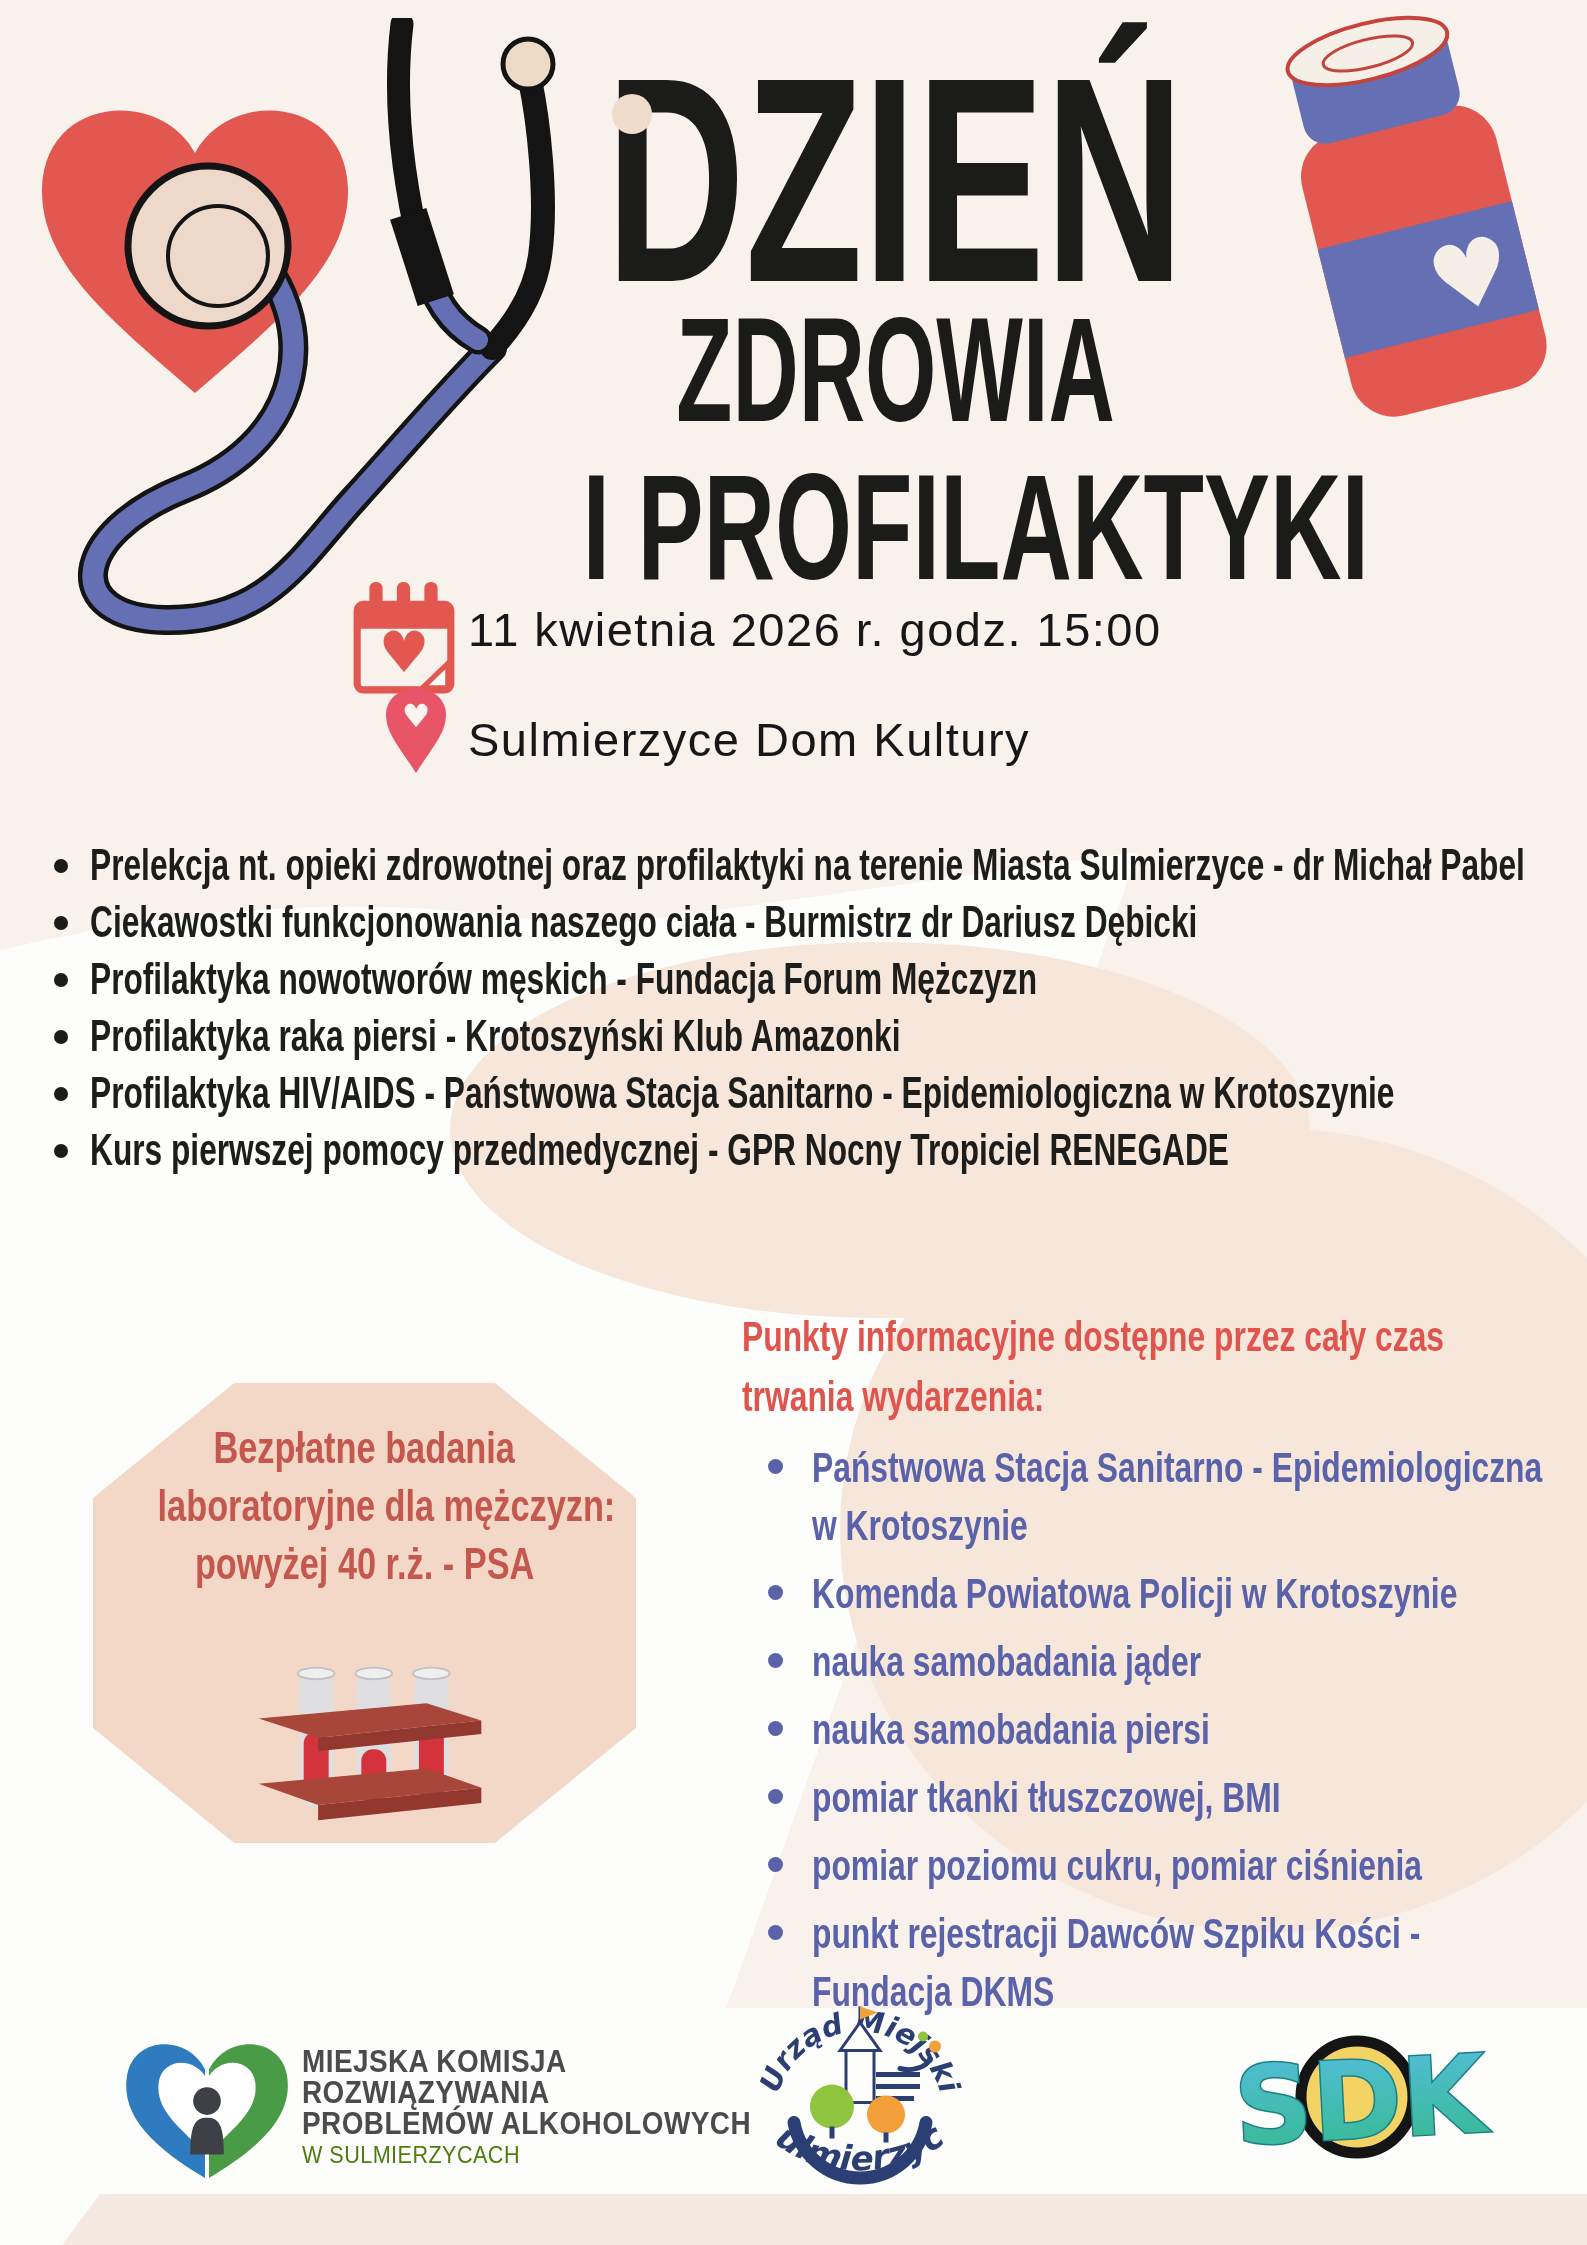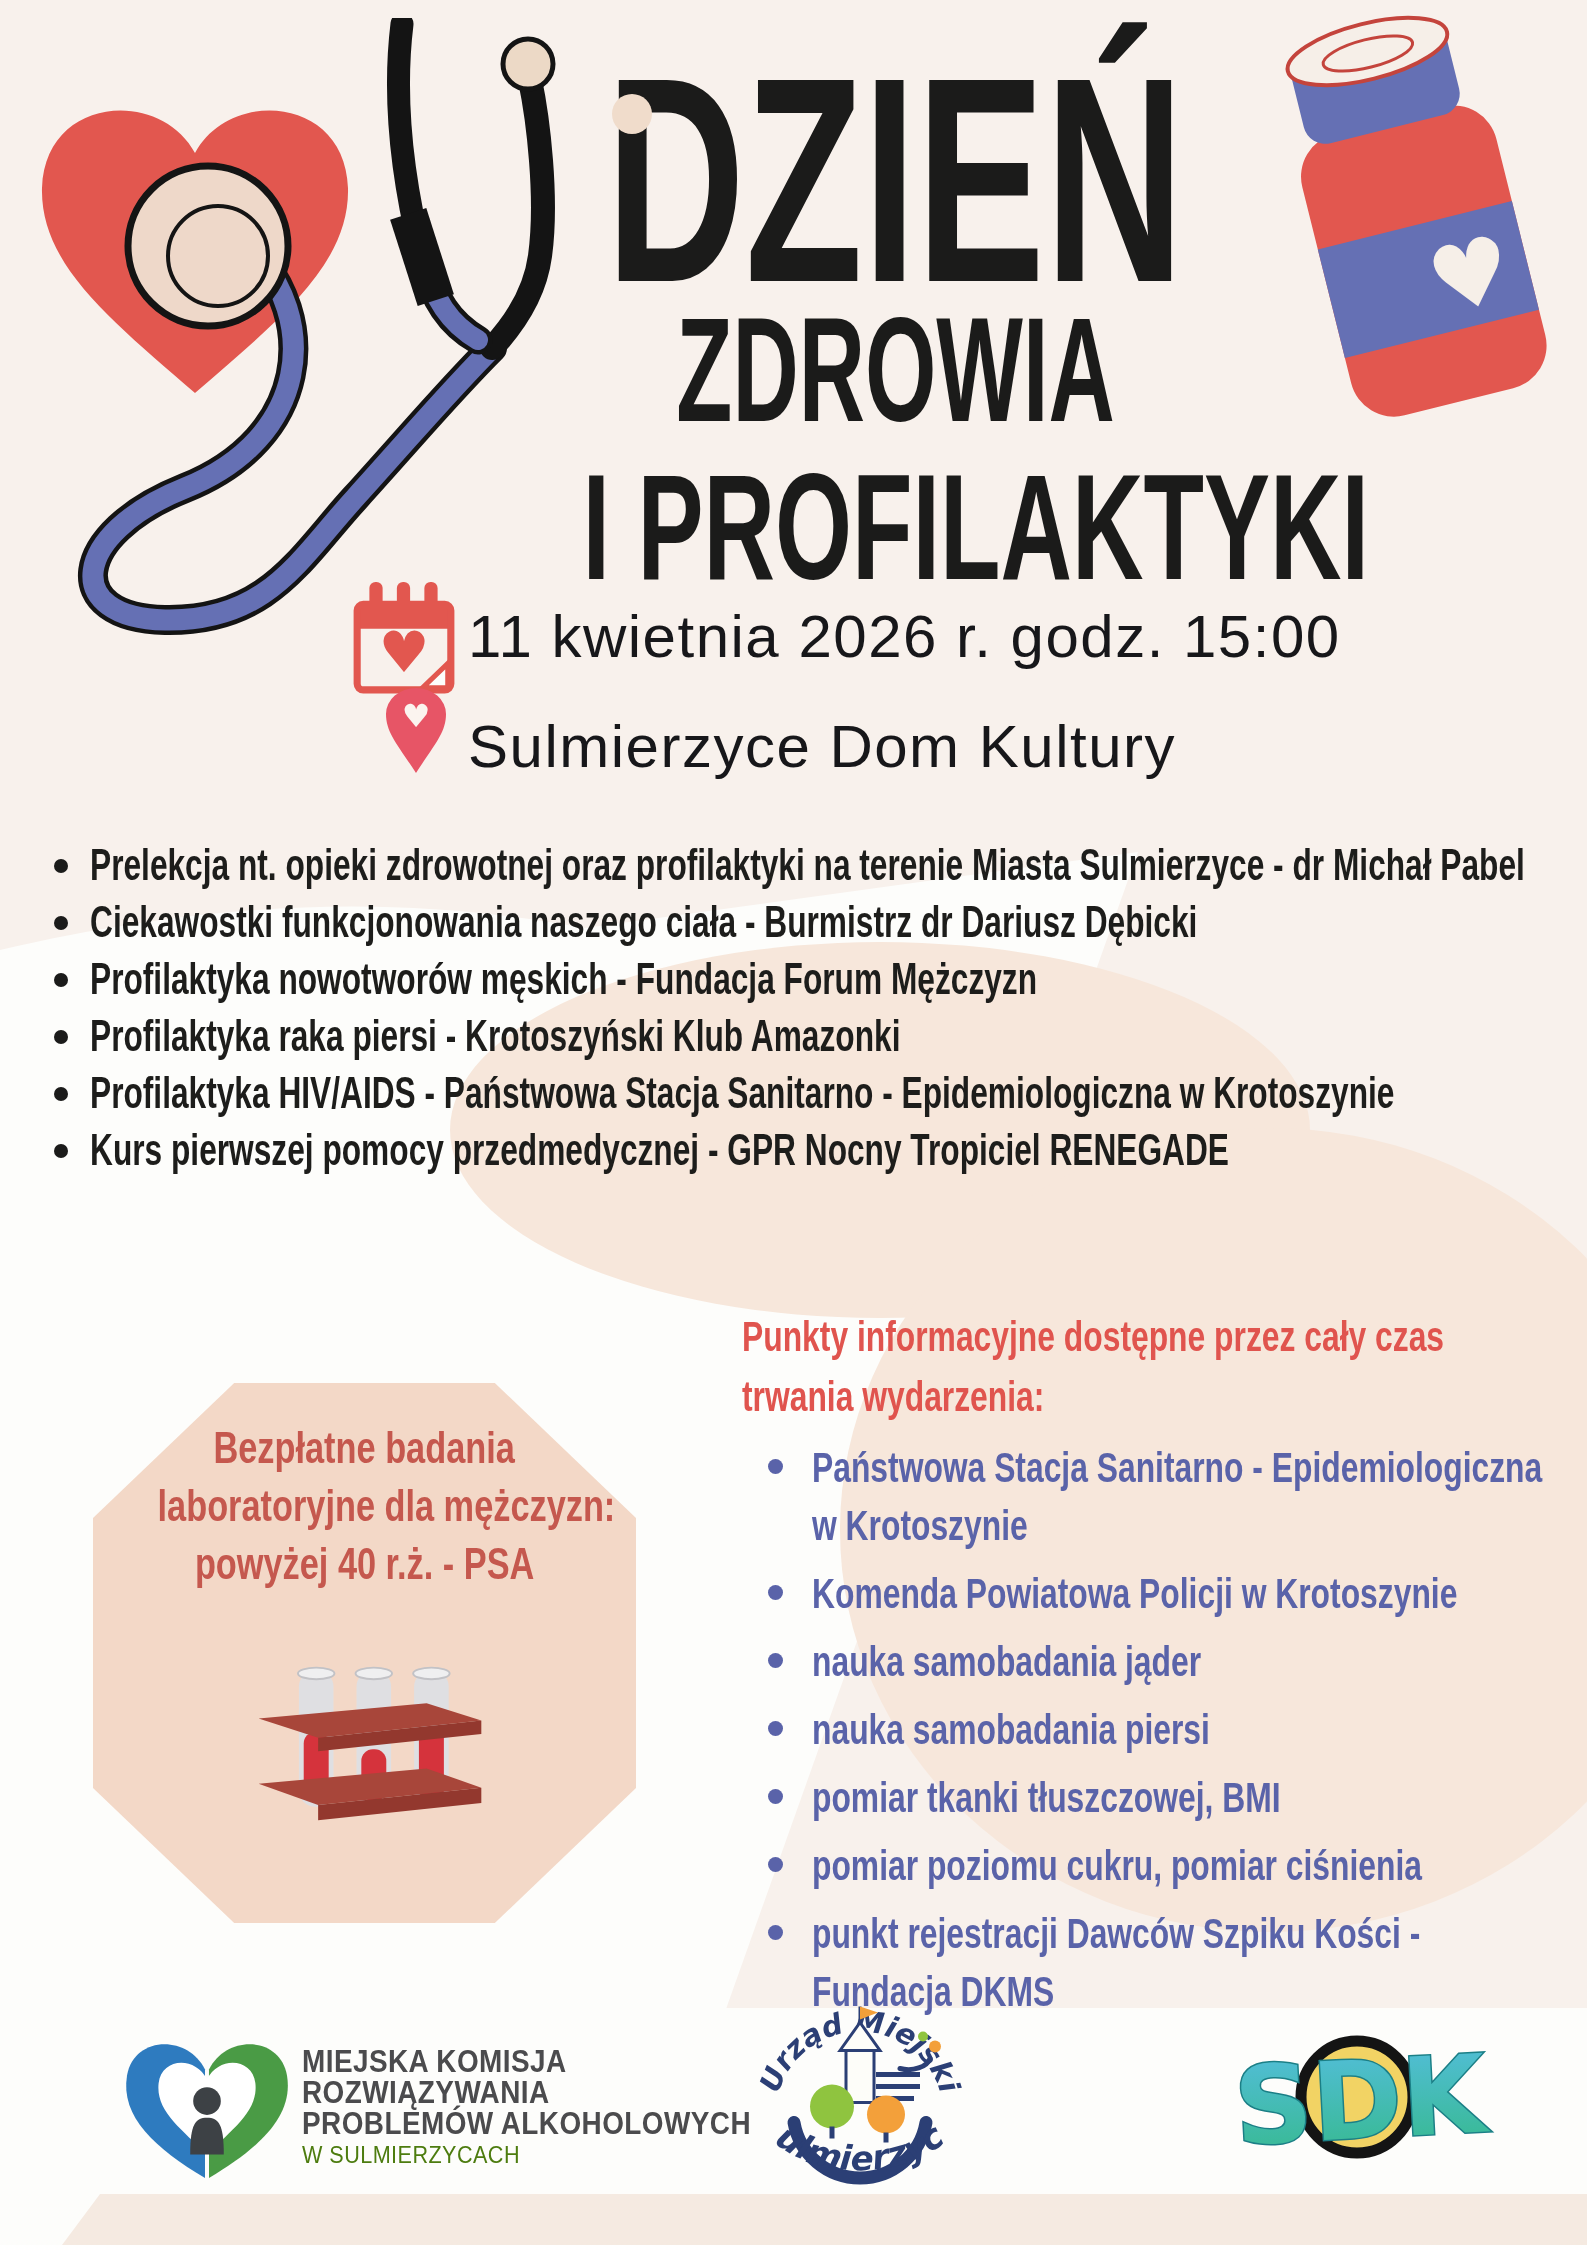"11 kwietnia 2026 r. godz." .meta-text { font-size: 60px -> 47px }
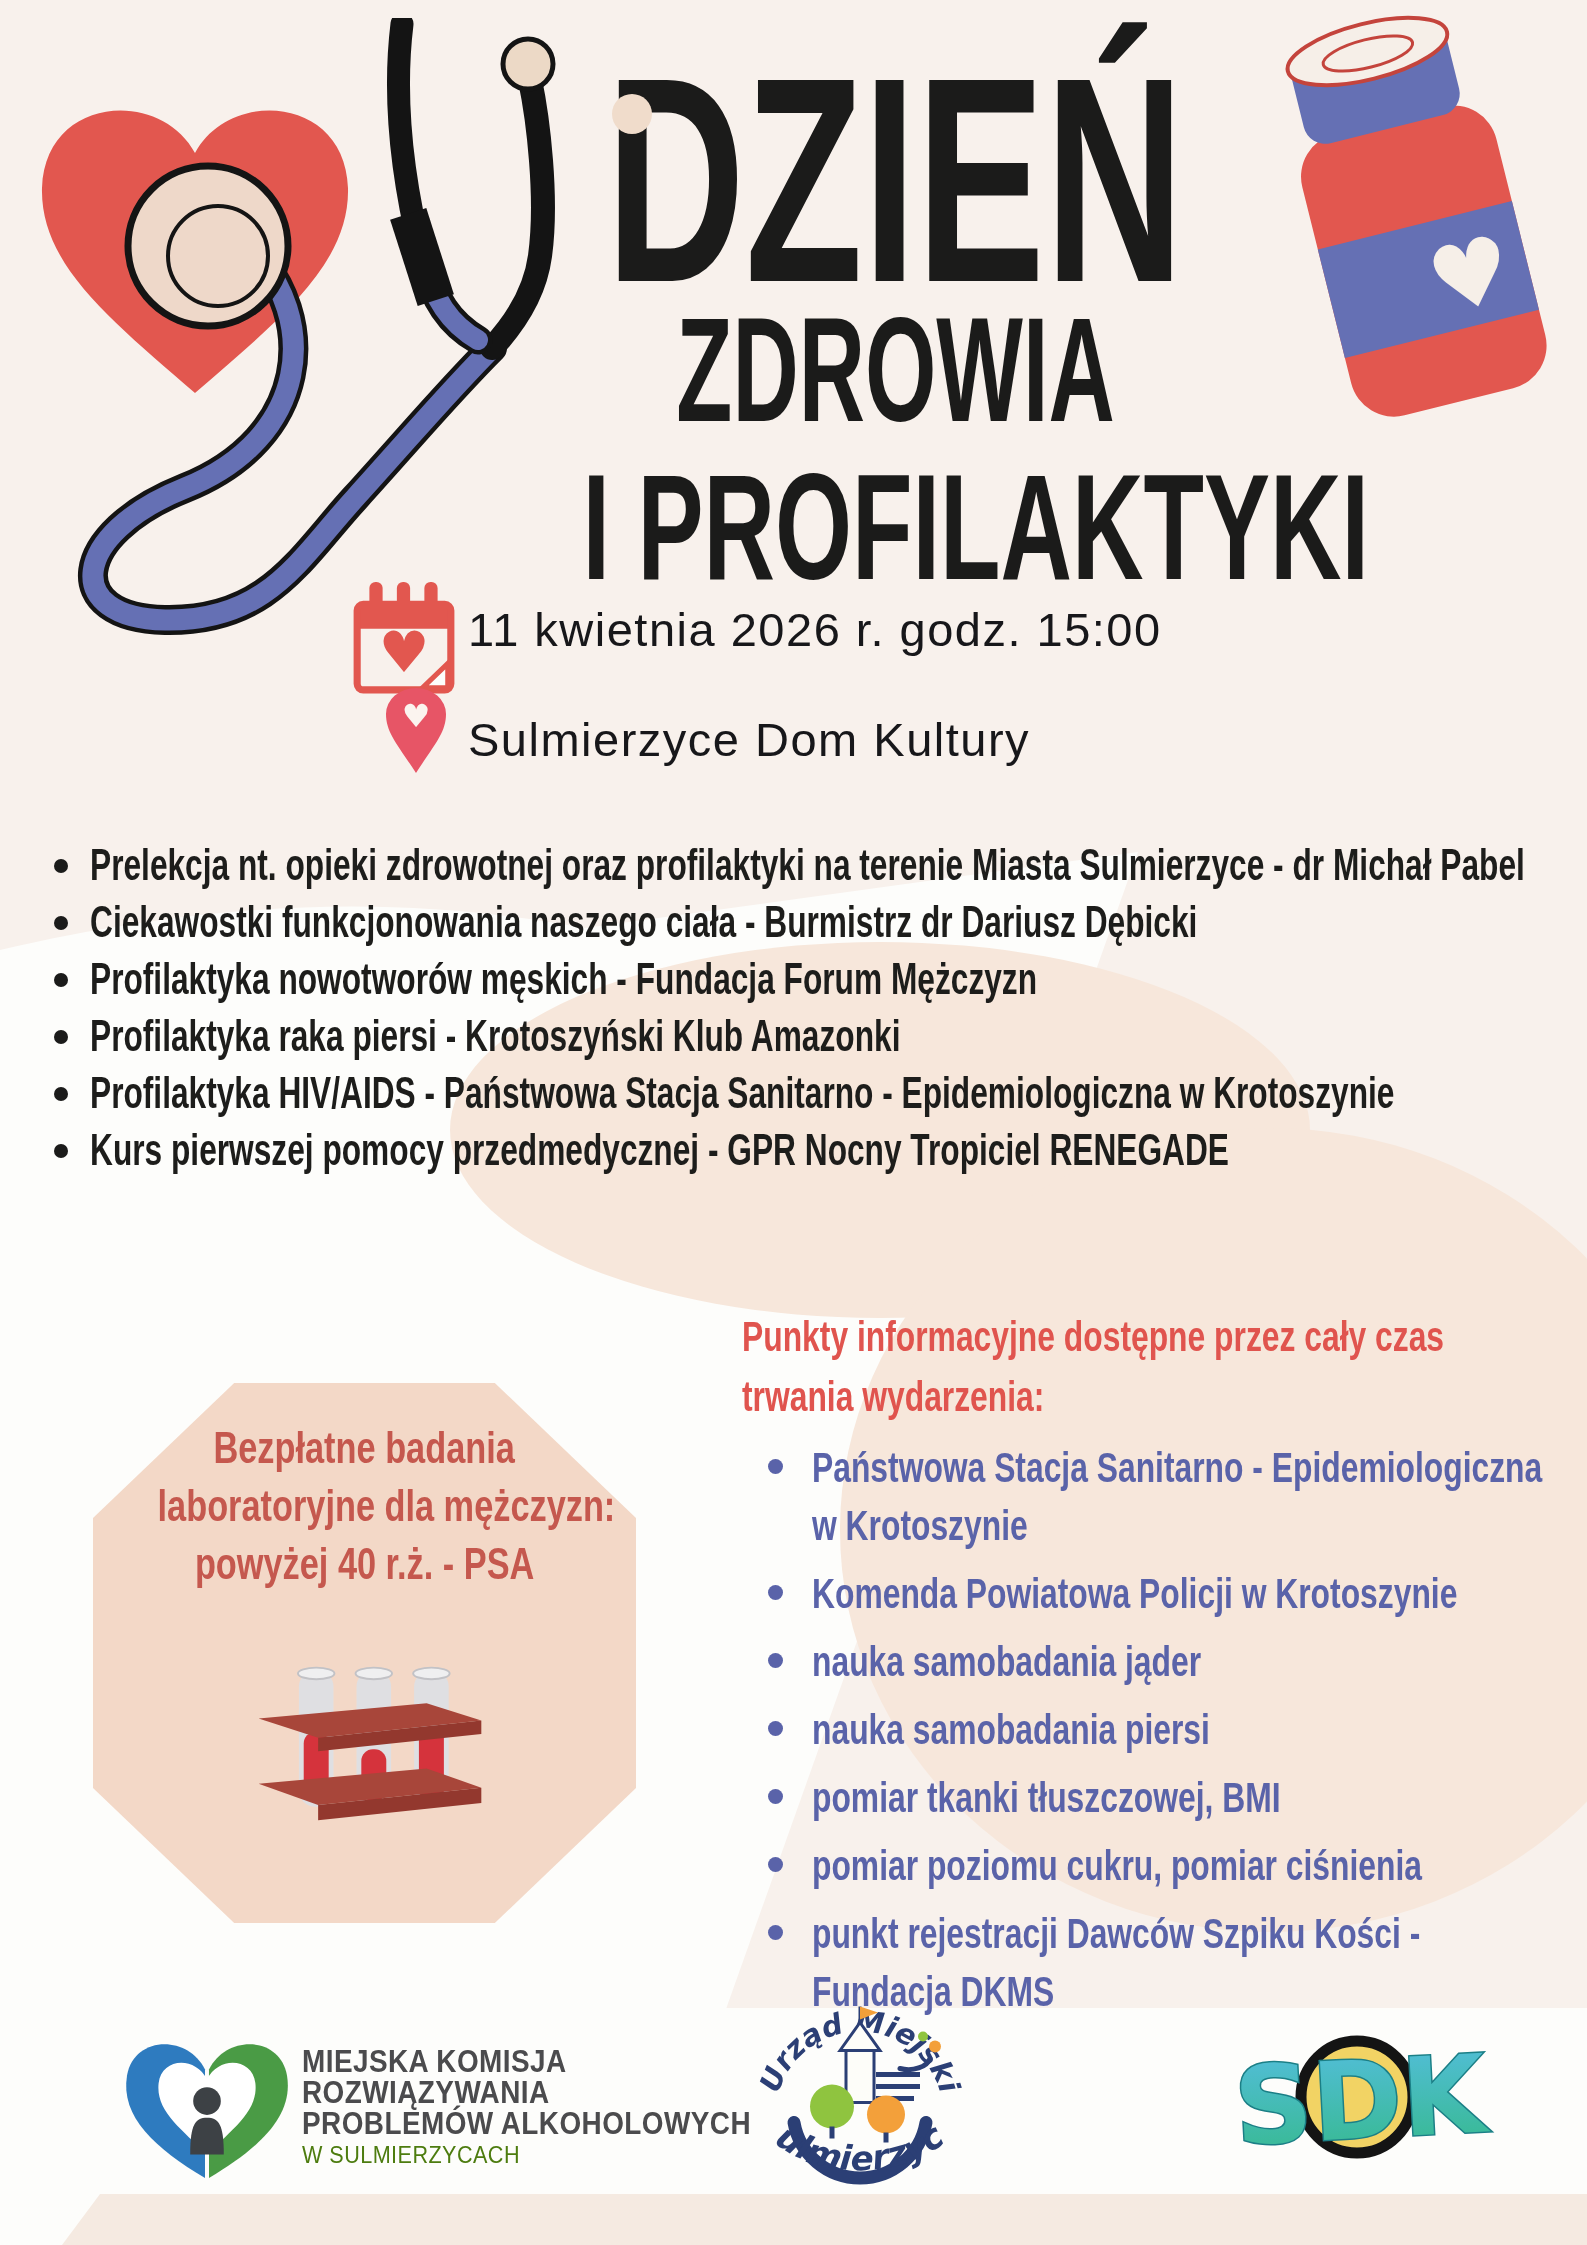"Bezpłatne badania" .octagon { height: 540px -> 460px }
